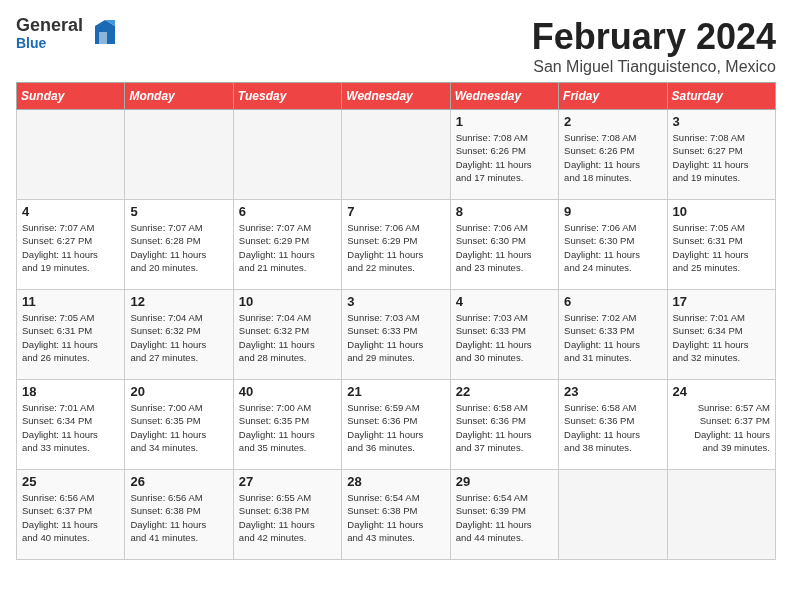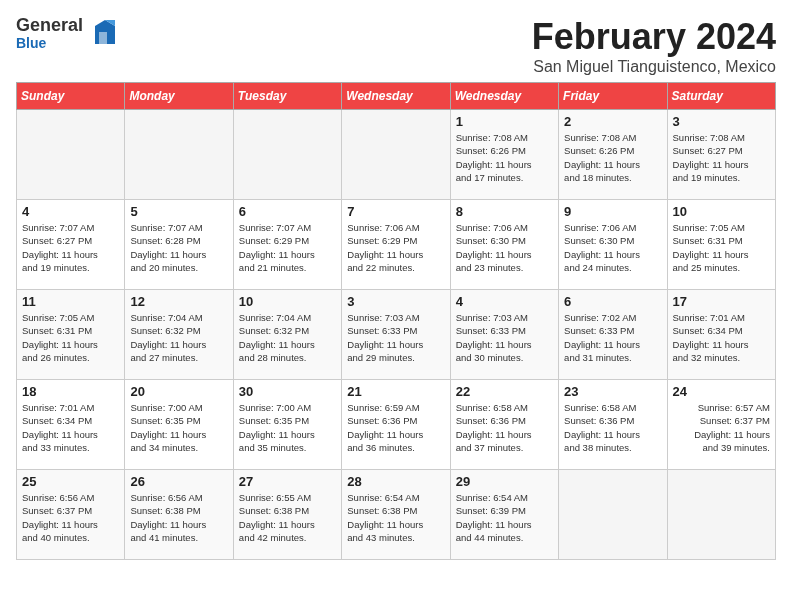"30" span.day-number { text: 30 -> 40 }
